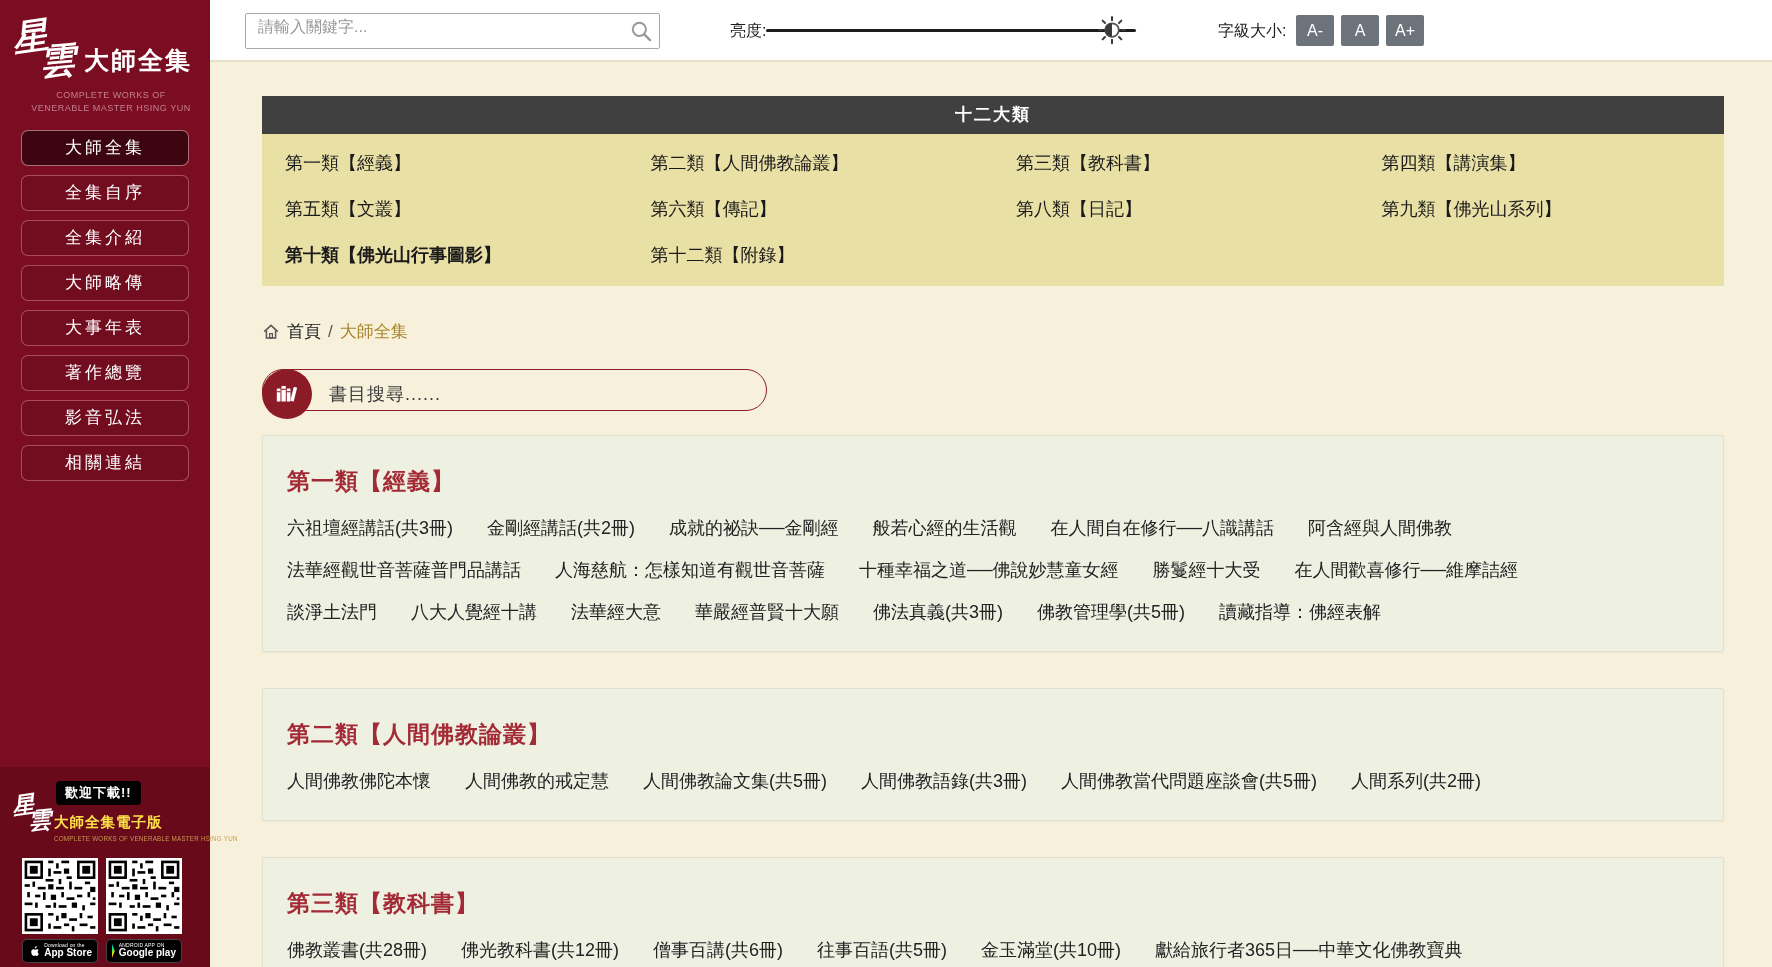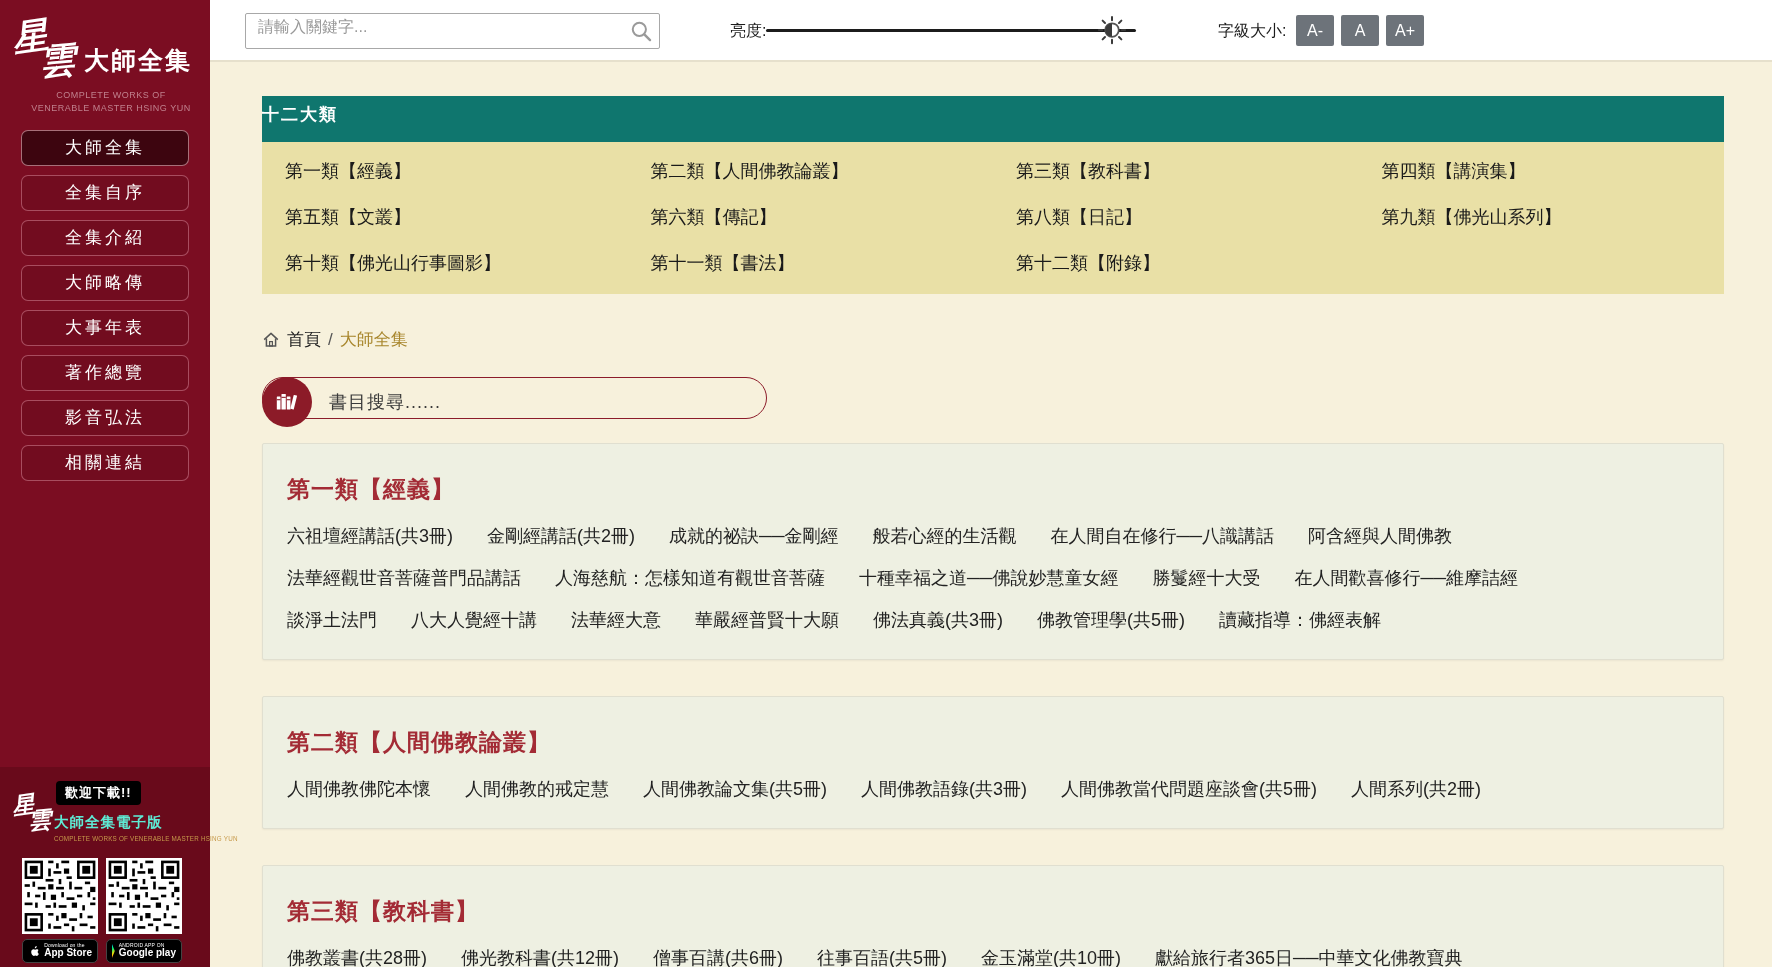"十二大類" .cat-header { background: #0f766e -> #404040; height: 46px -> 38px; text-align: left -> center }
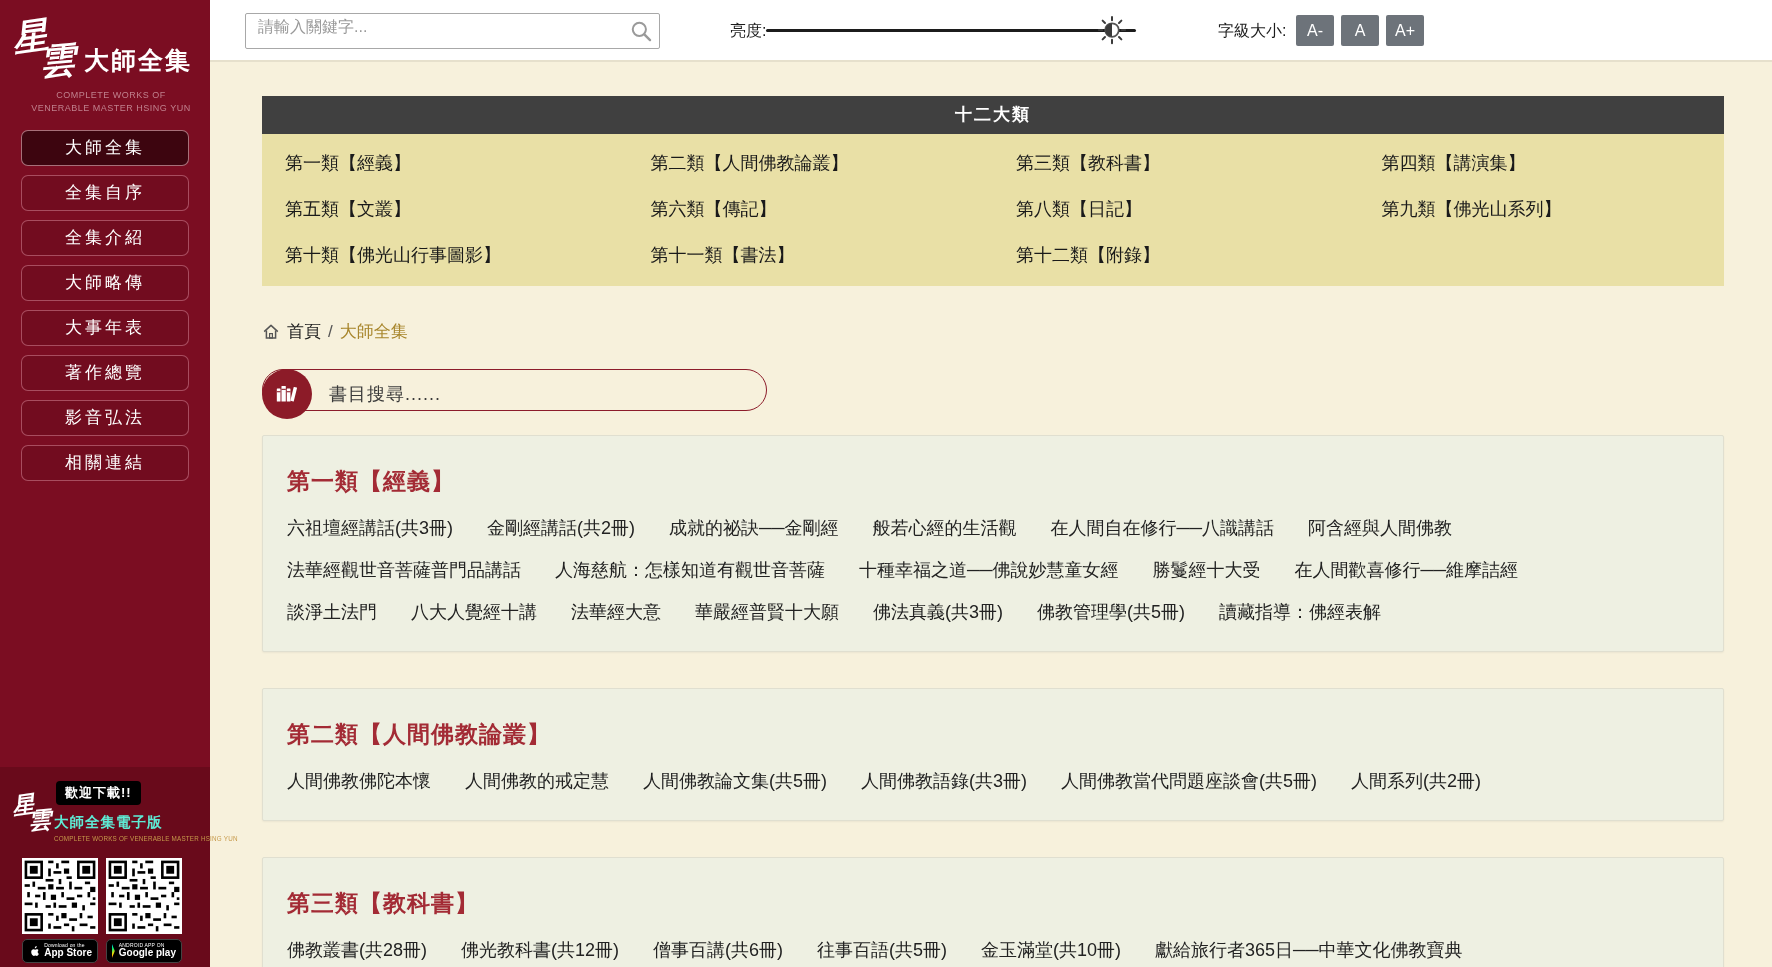"第十類【佛光山行事圖影】" .cat-cell.bold { font-weight: 400 -> 700 }
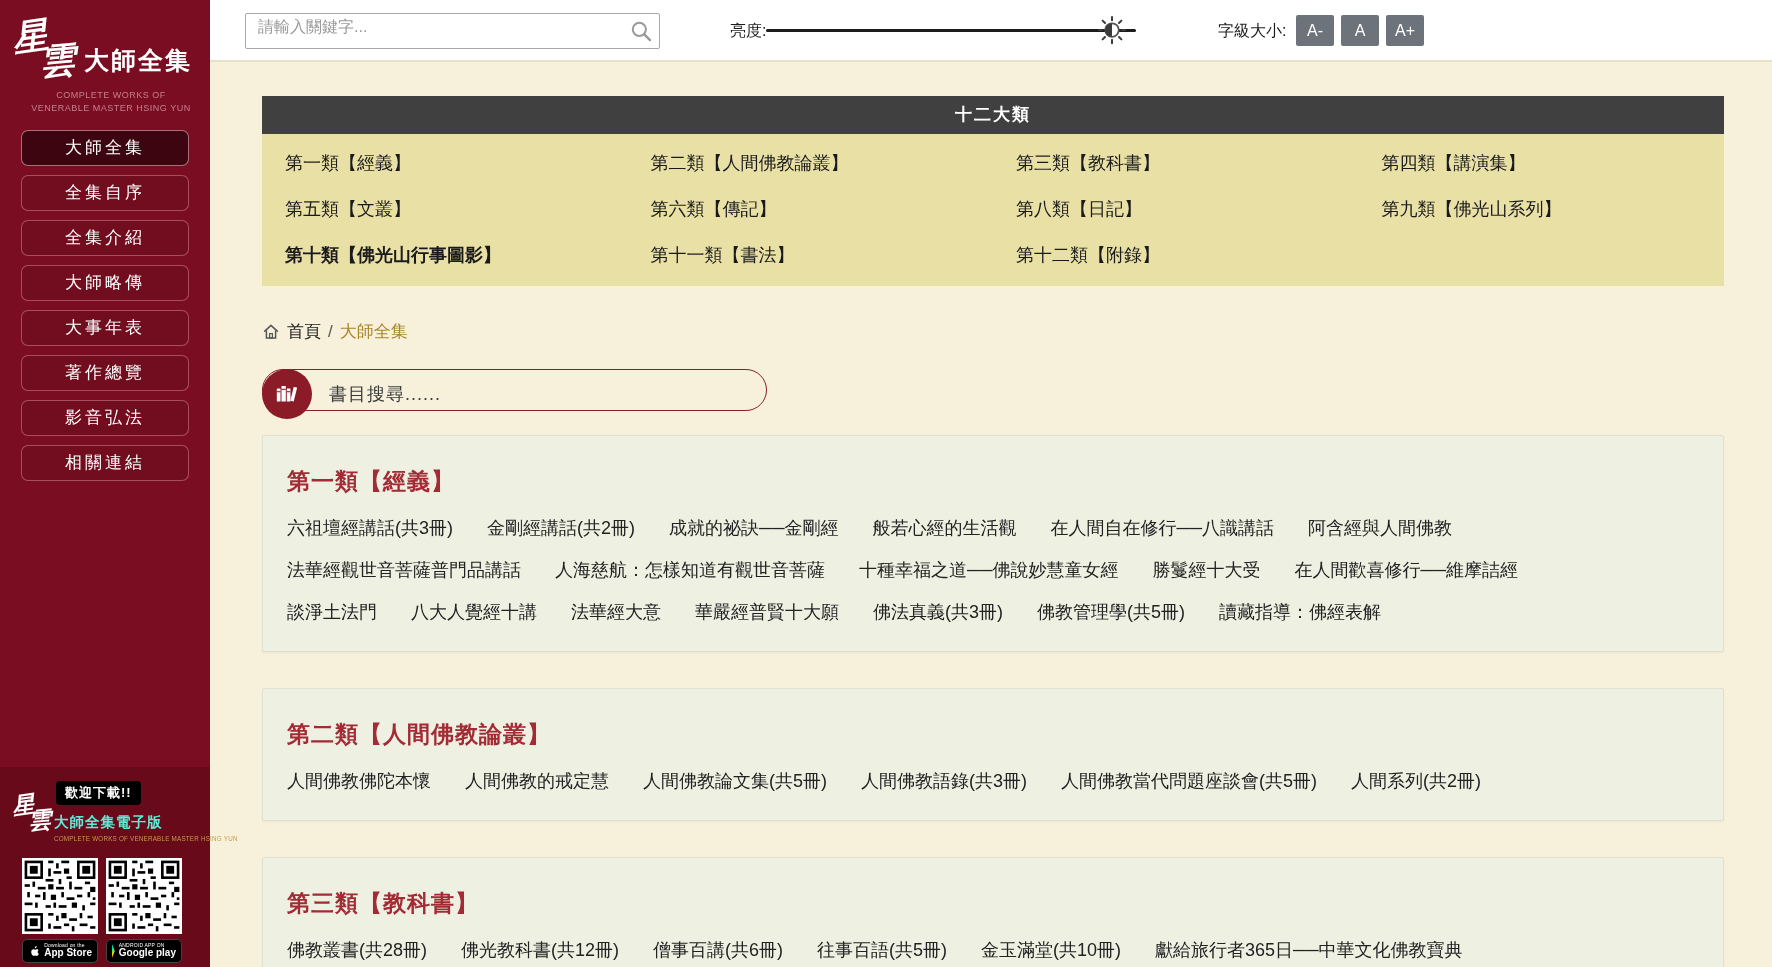"第十一類【書法】" div.cat-cell { html: <div>第十一類【書法】</div> -> none }
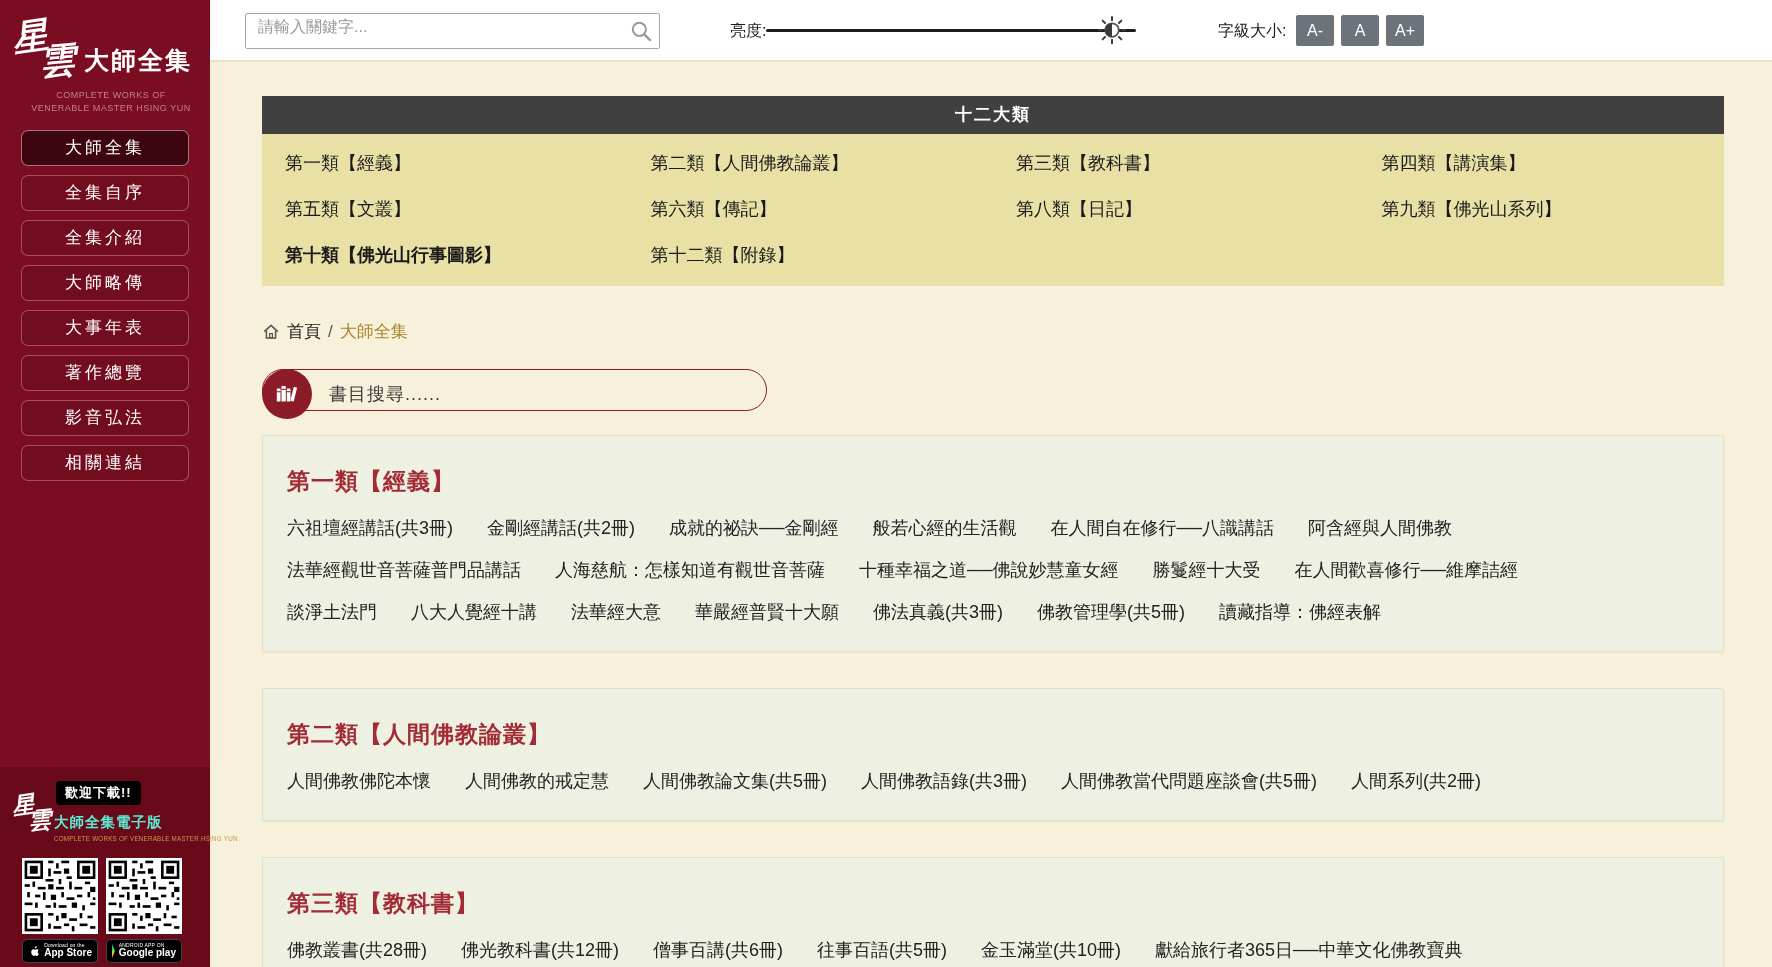"大師全集電子版" .promo-title { color: #5eead4 -> #fde047 }
